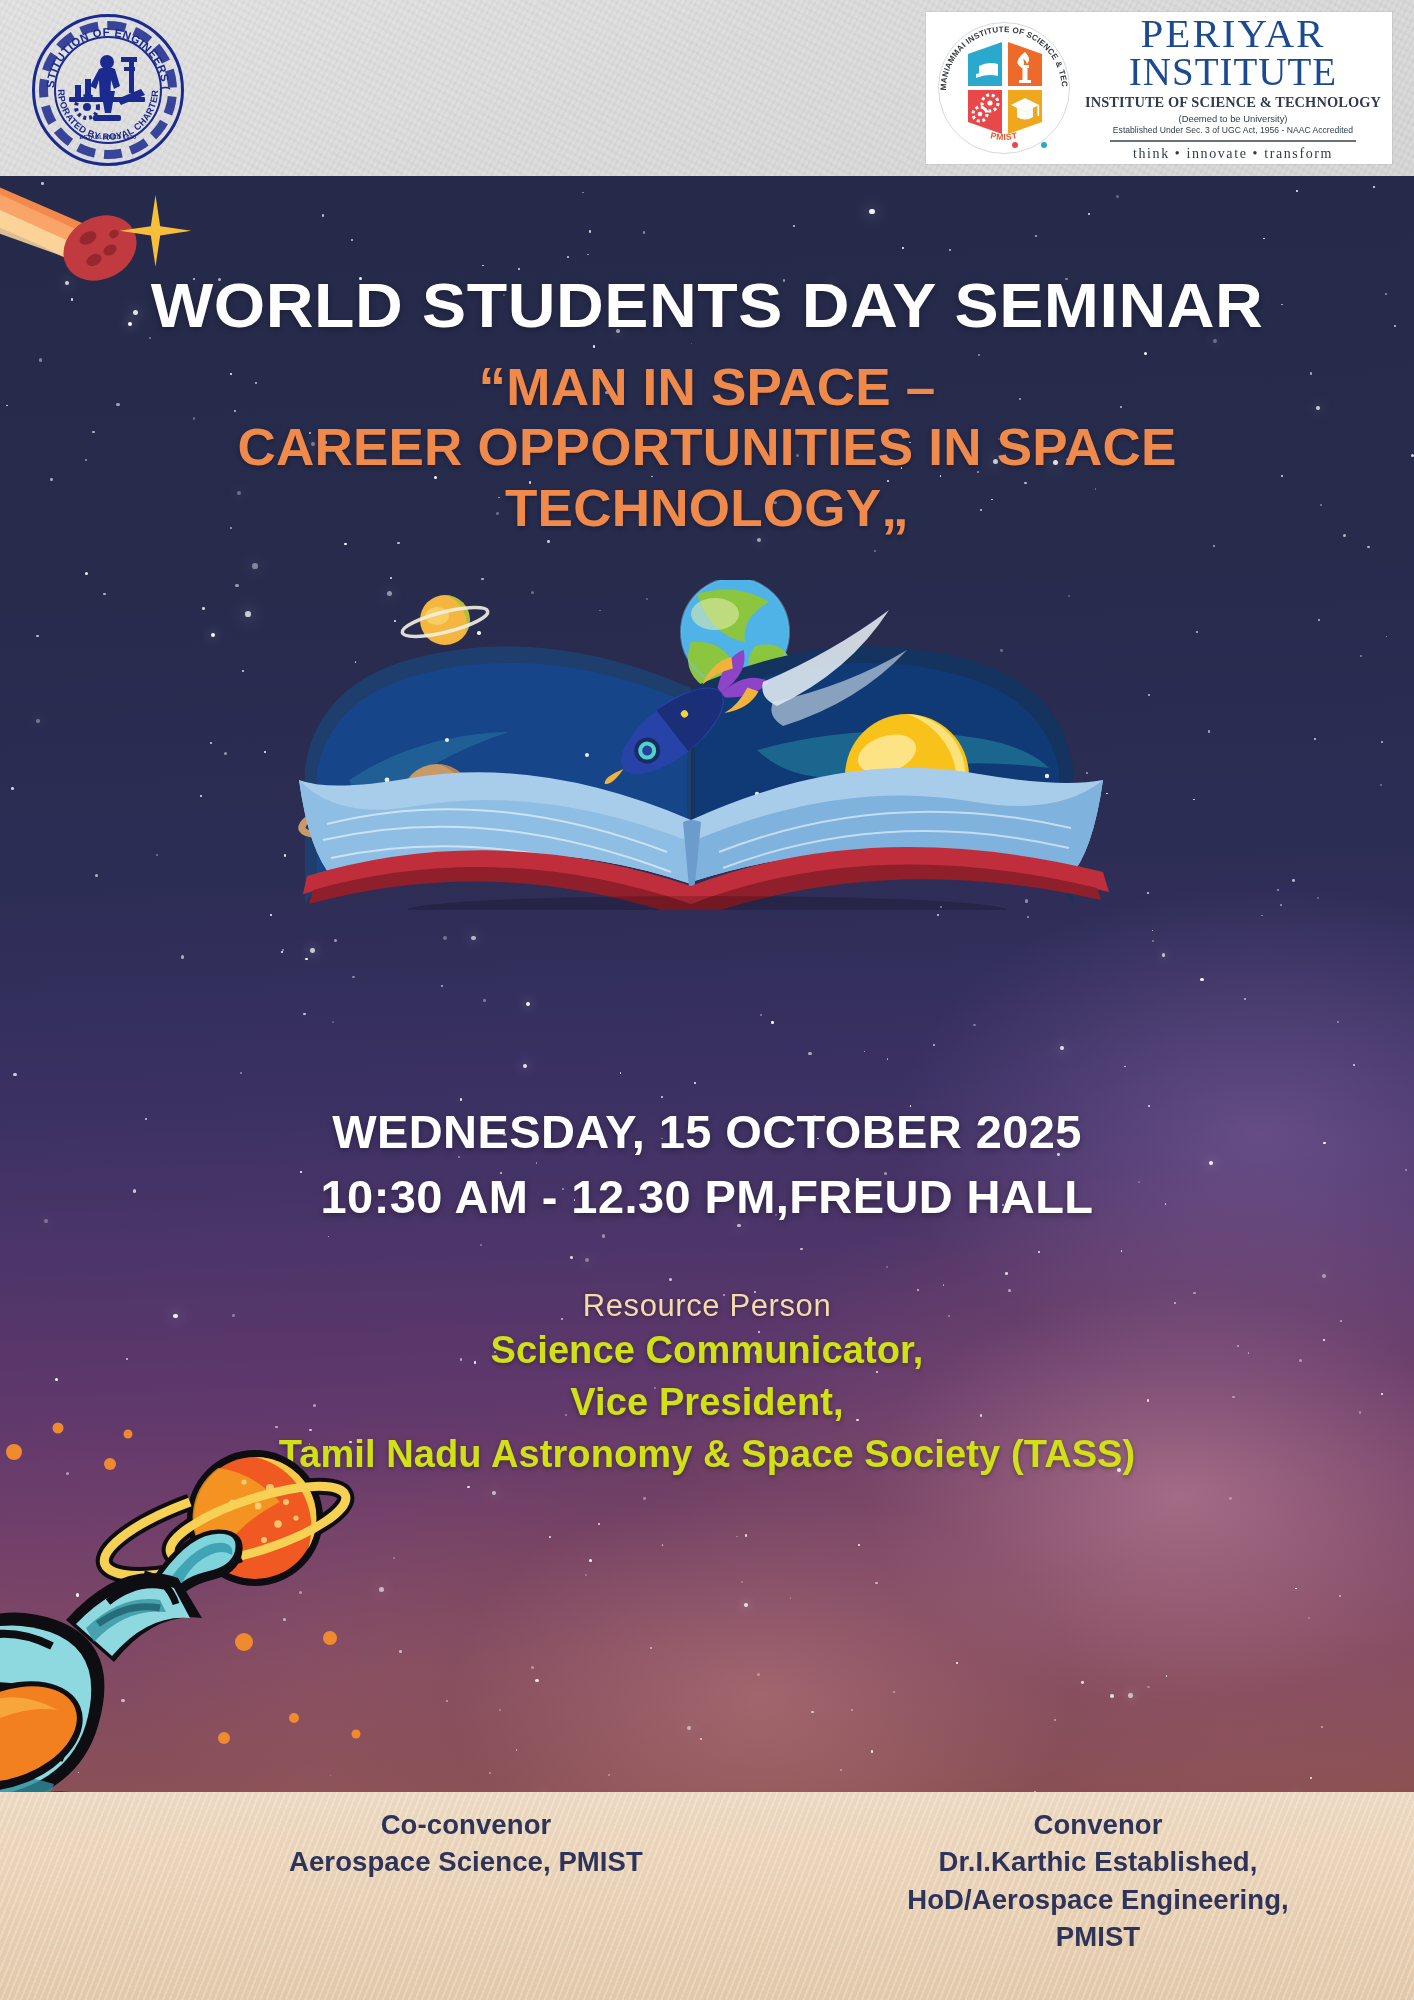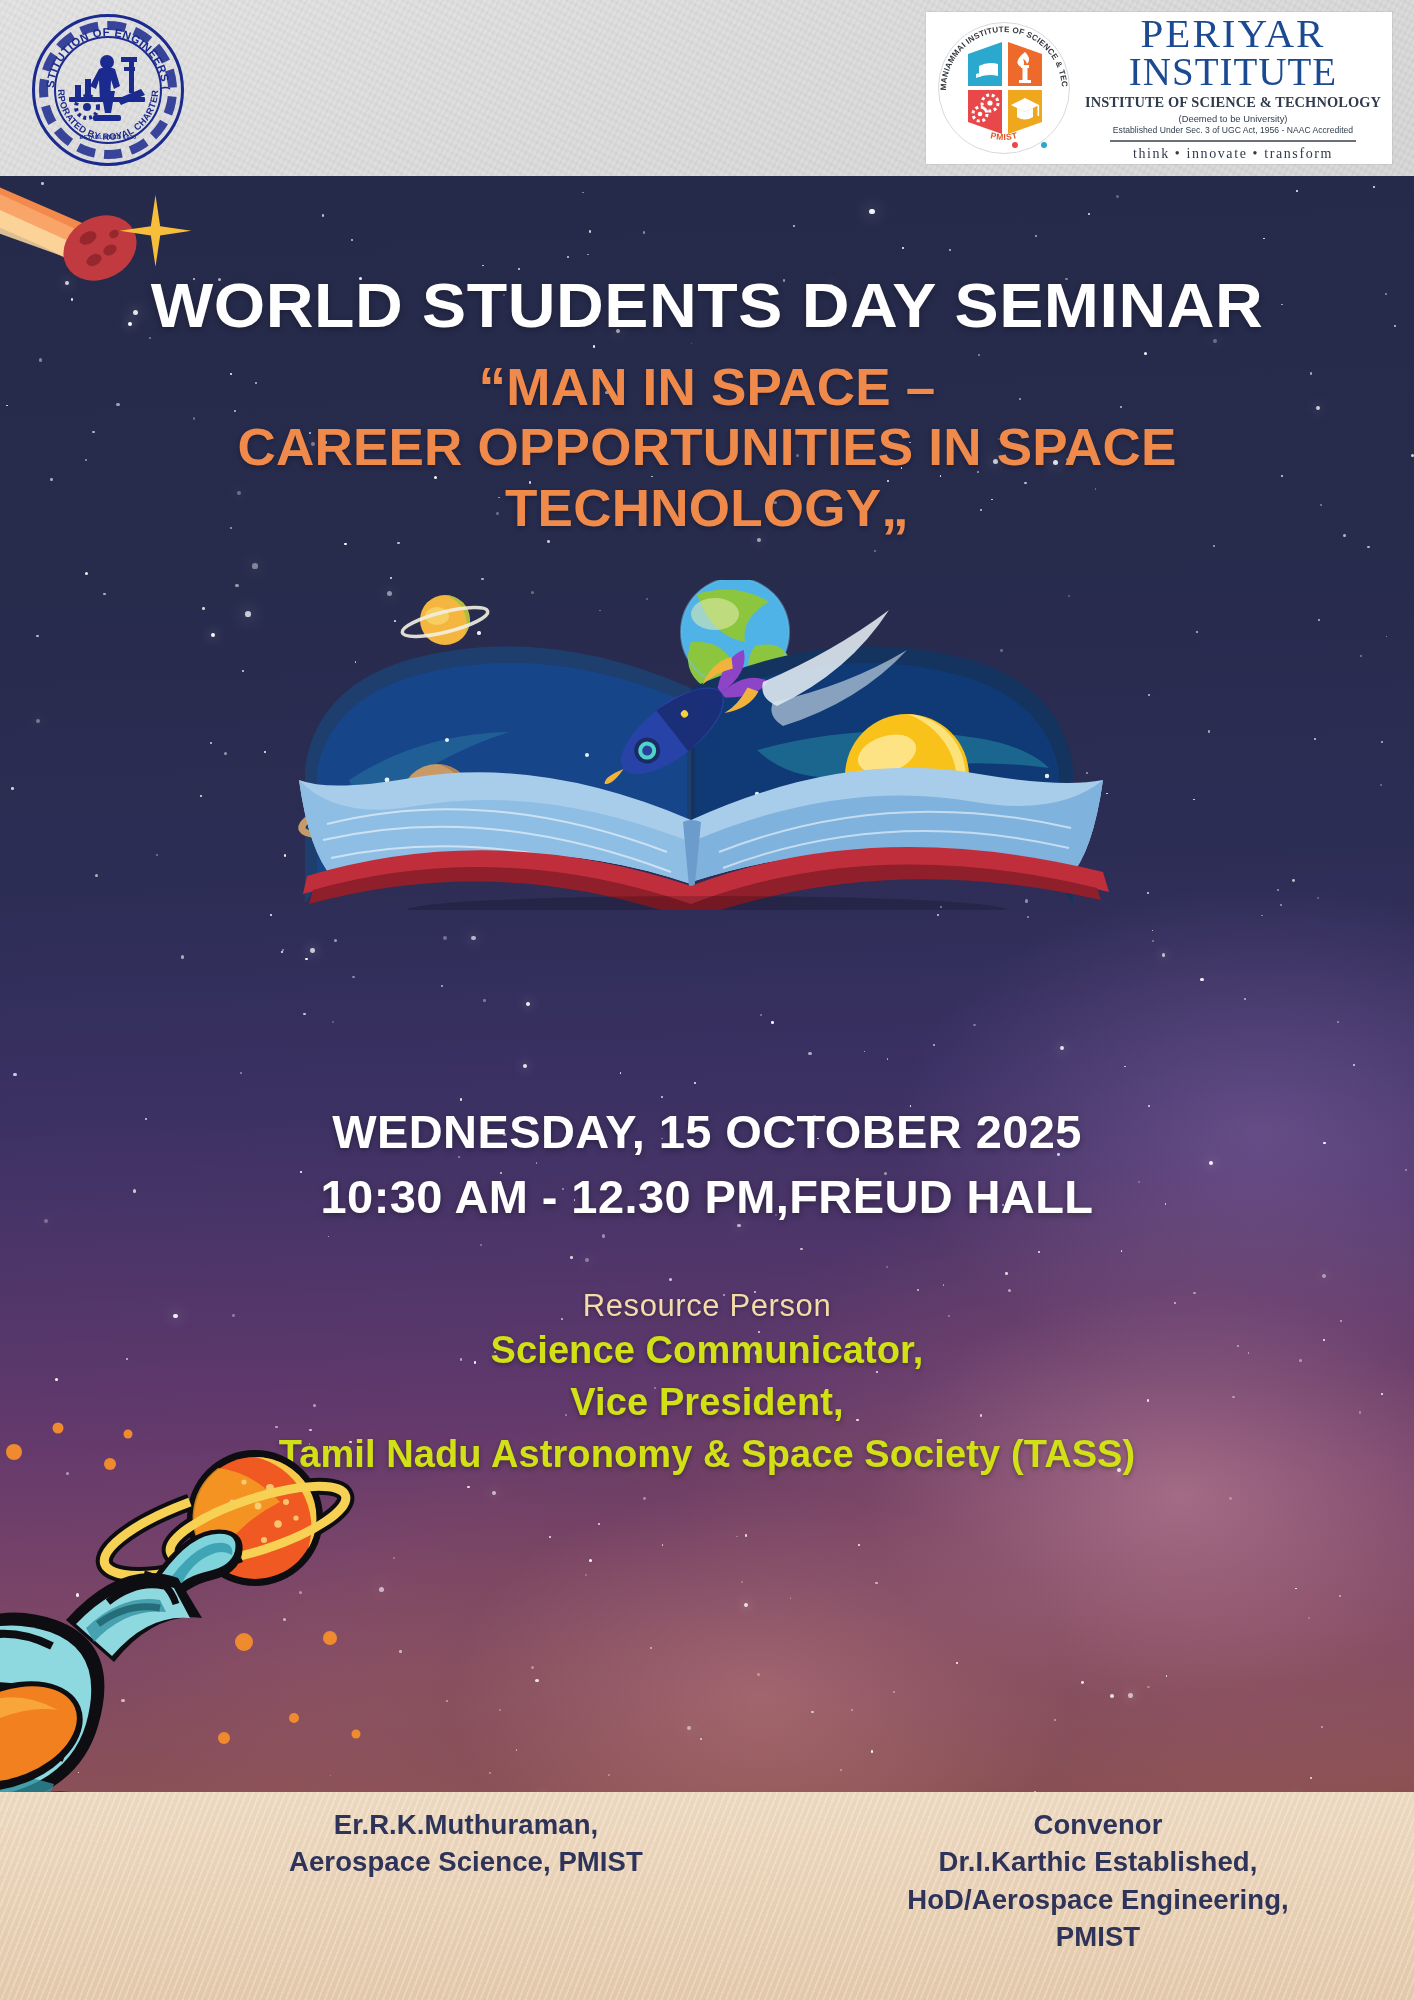"Co-convenor" div { html: none -> <div>Co-convenor</div> }
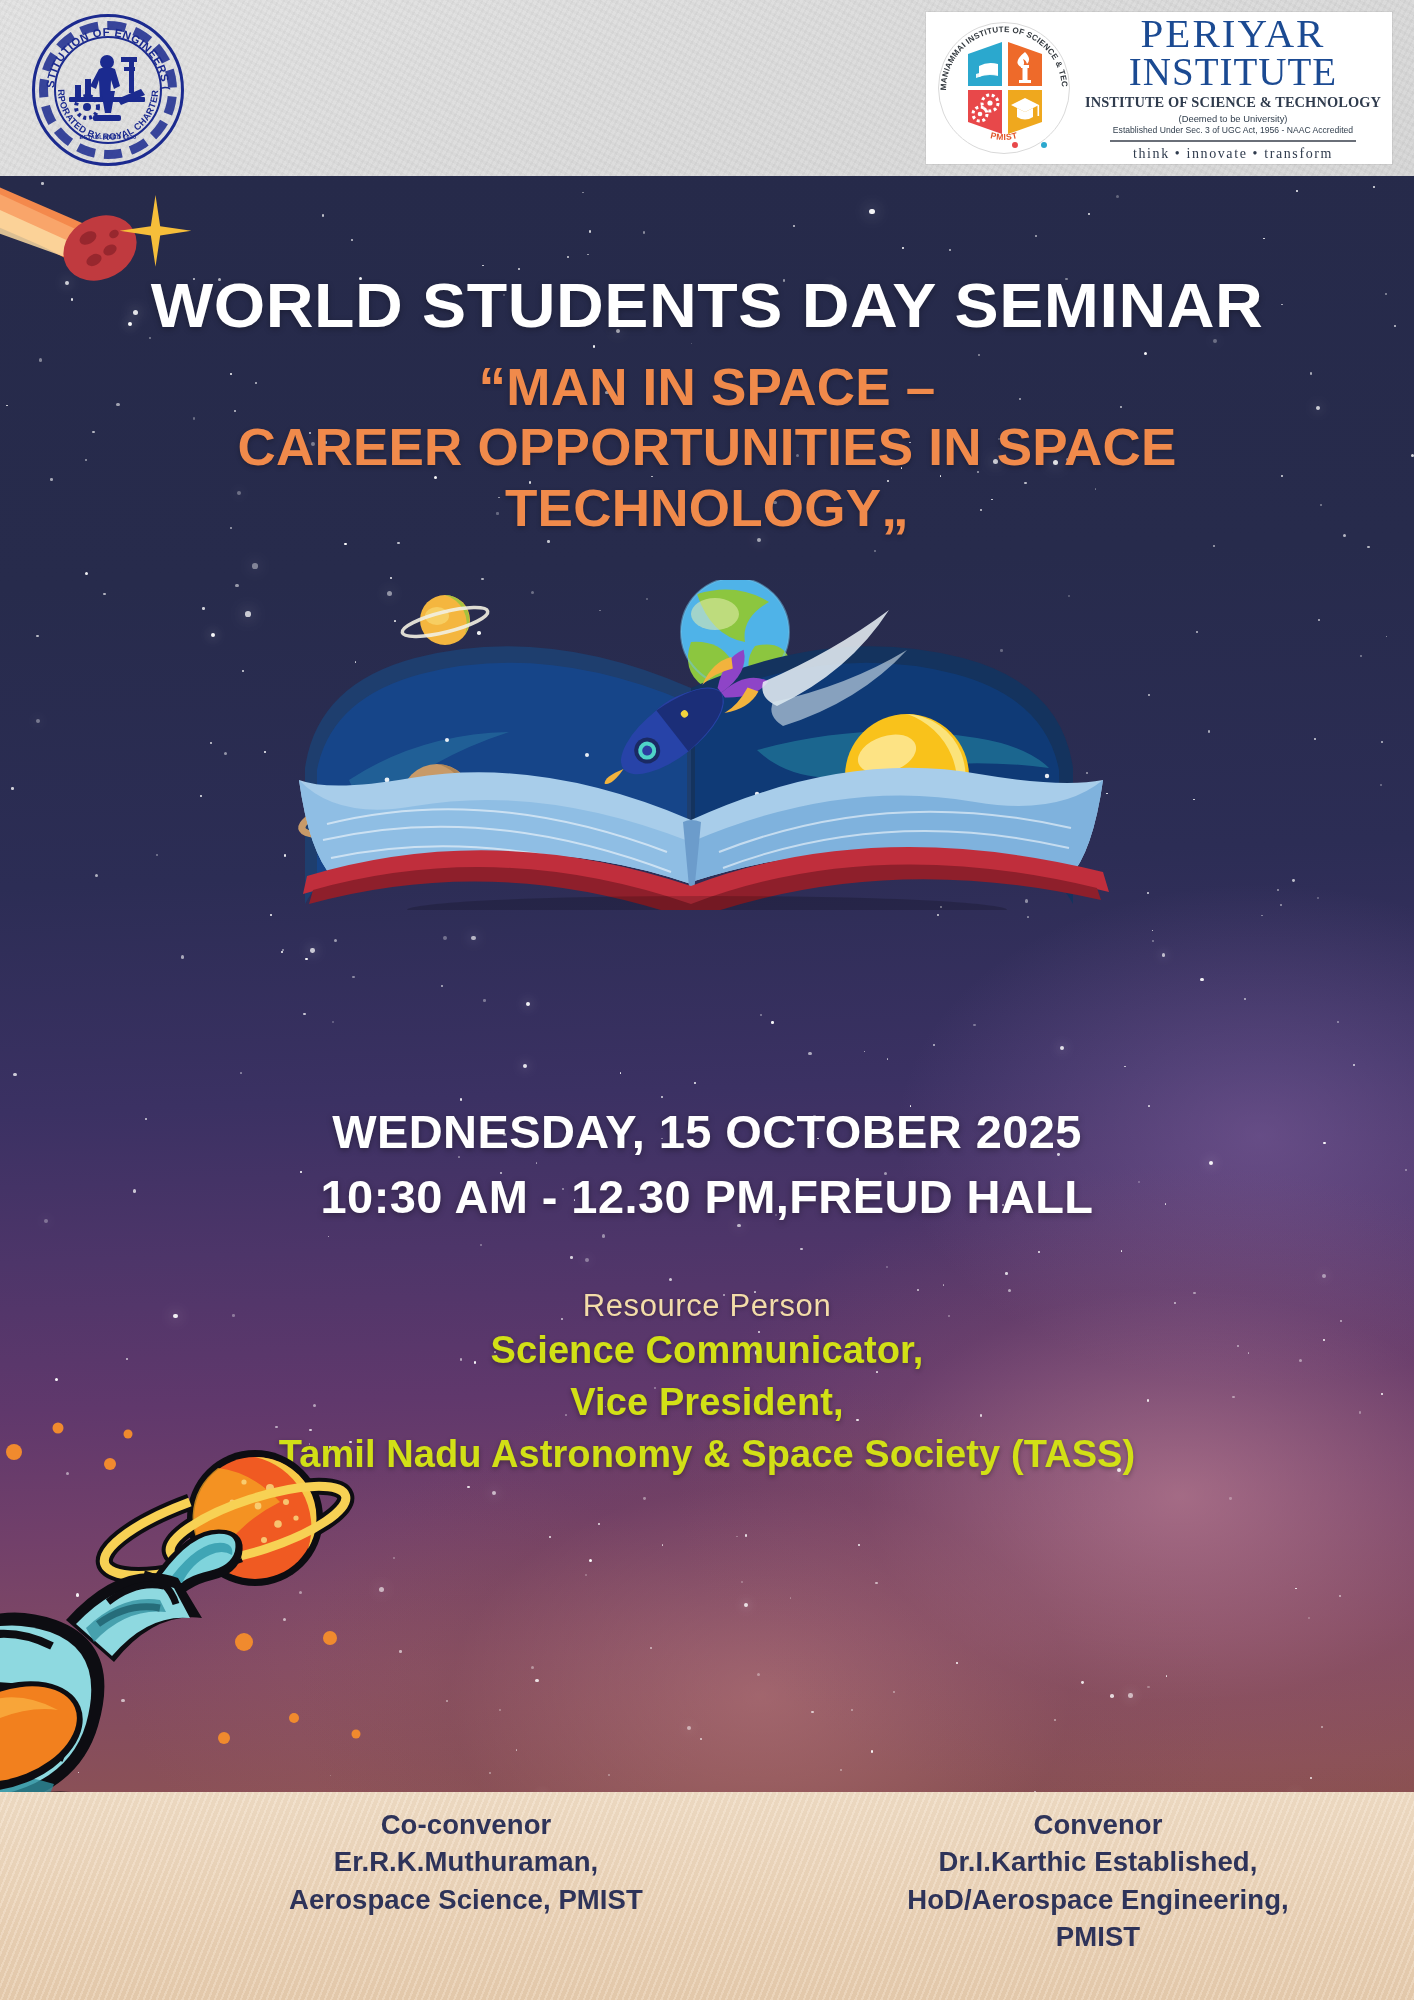"Er.R.K.Muthuraman," div { html: <div>Er.R.K.Muthuraman,</div> -> none }
